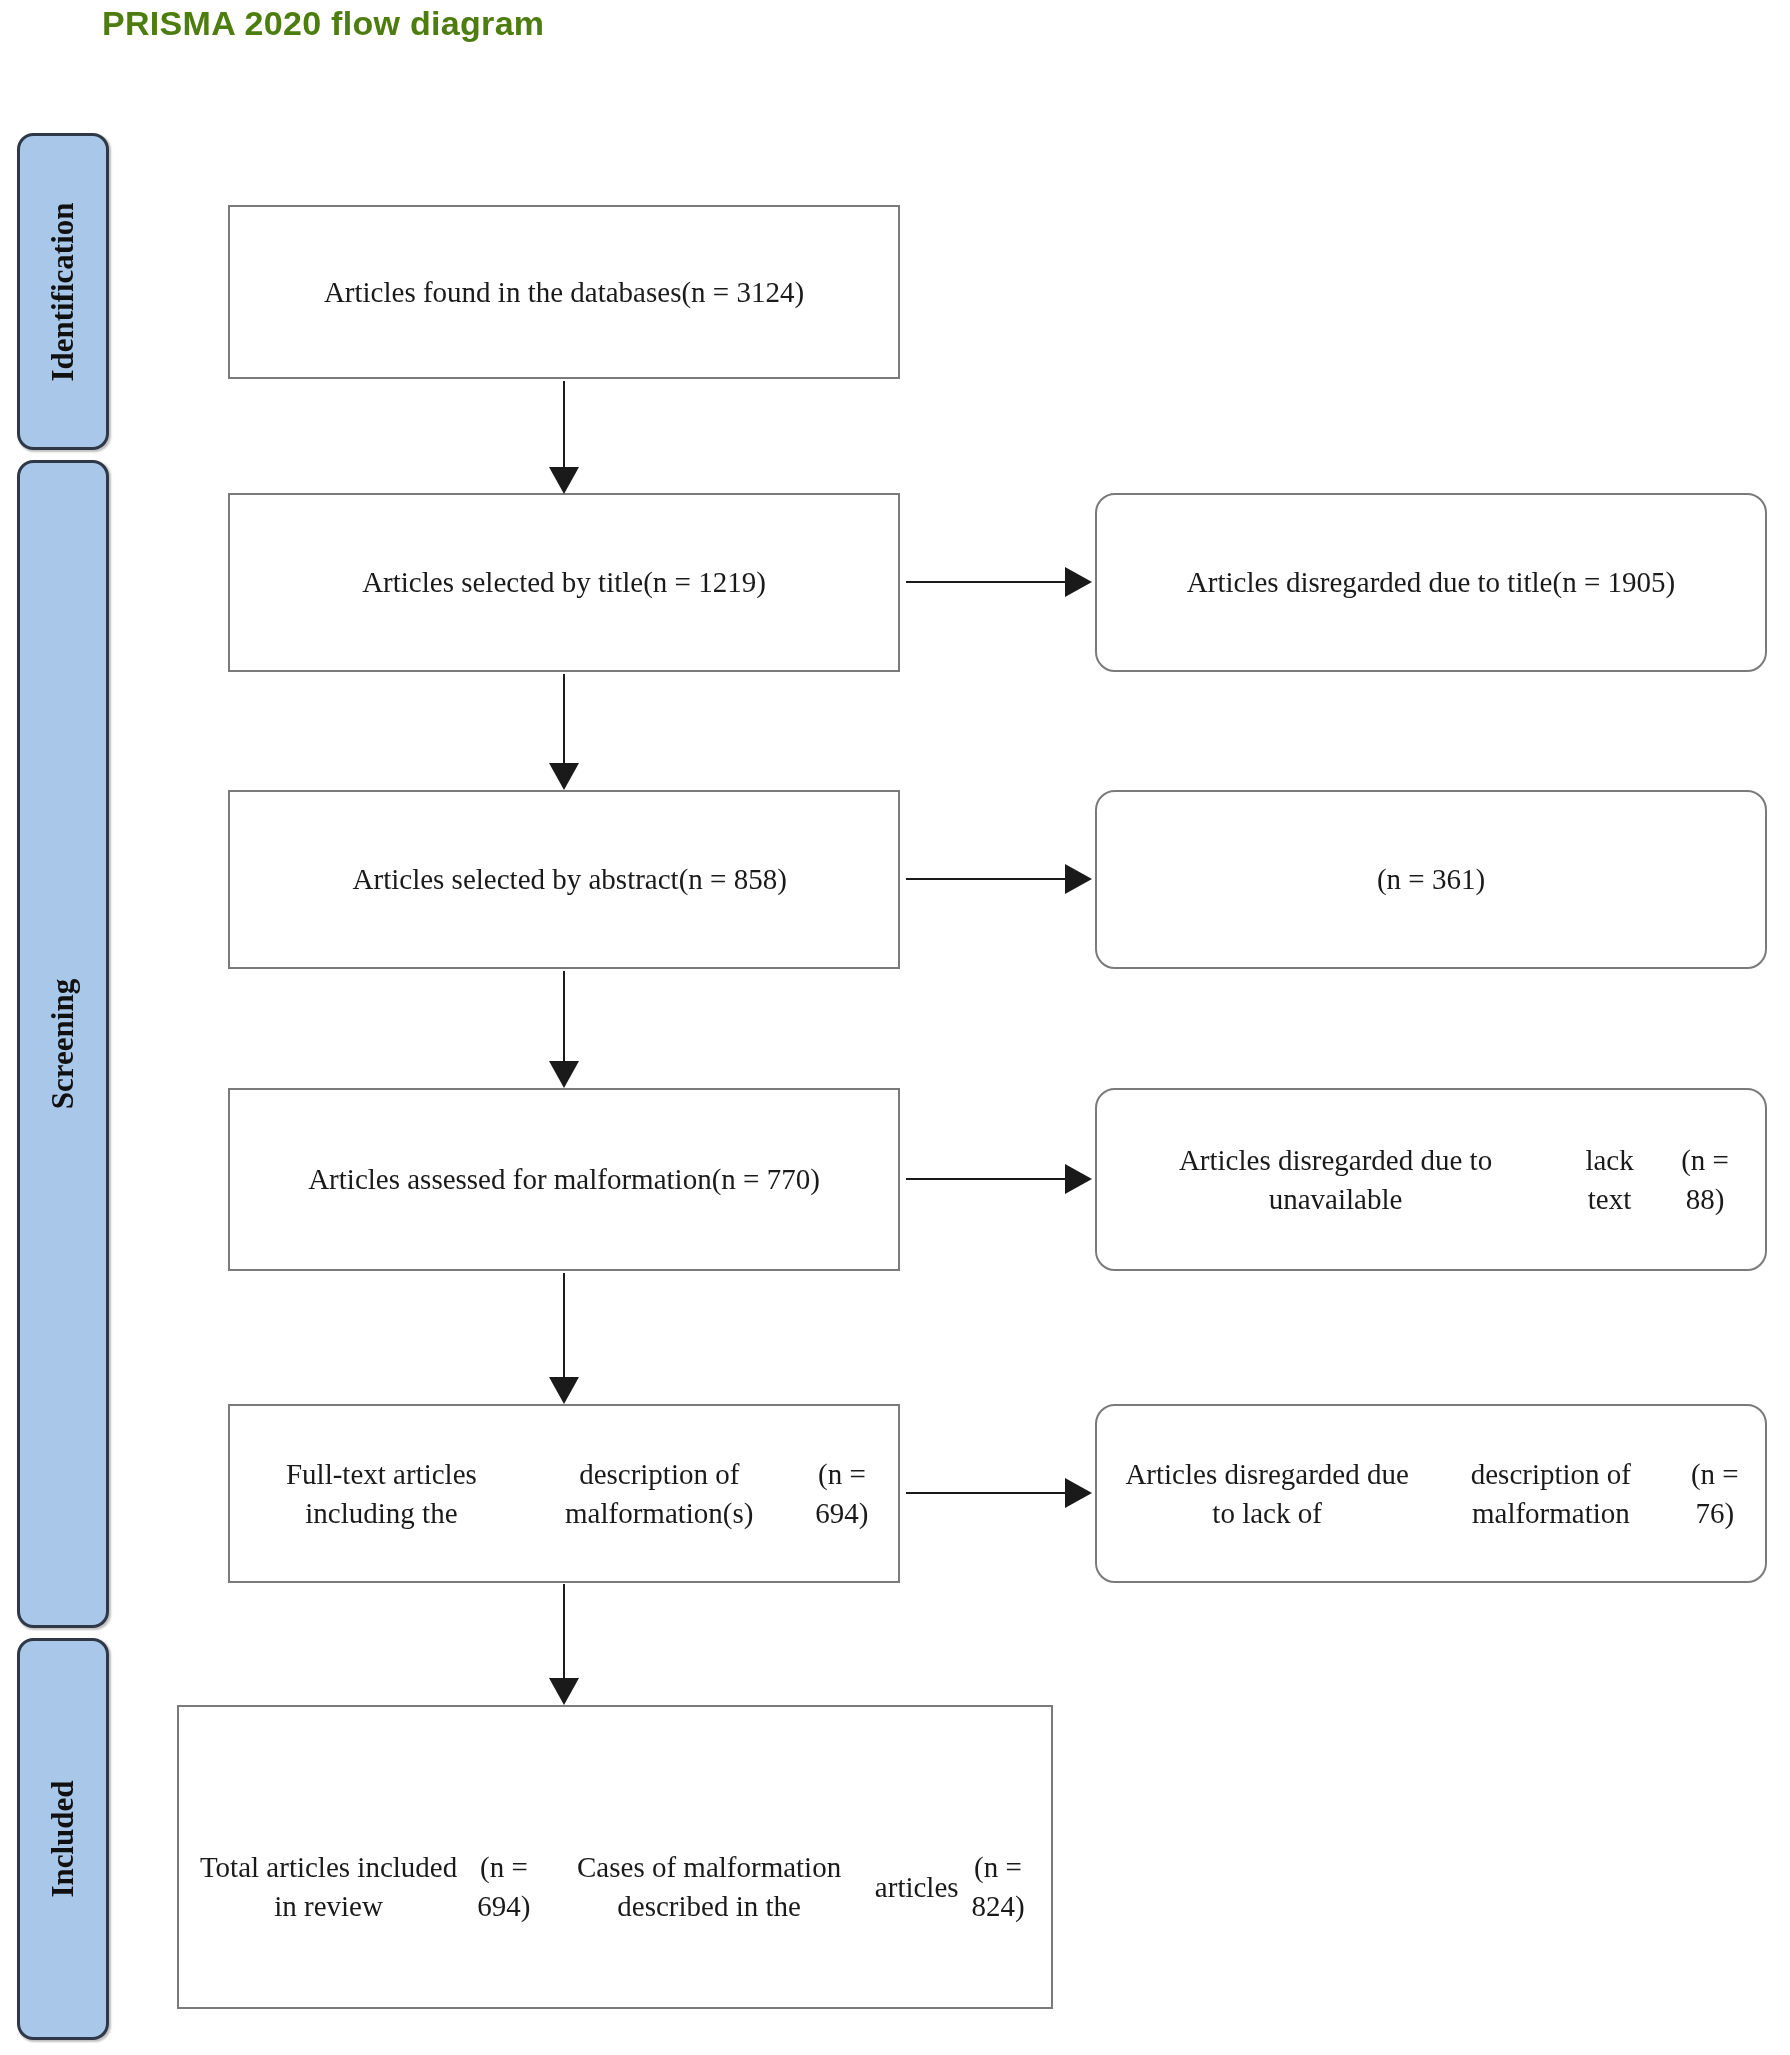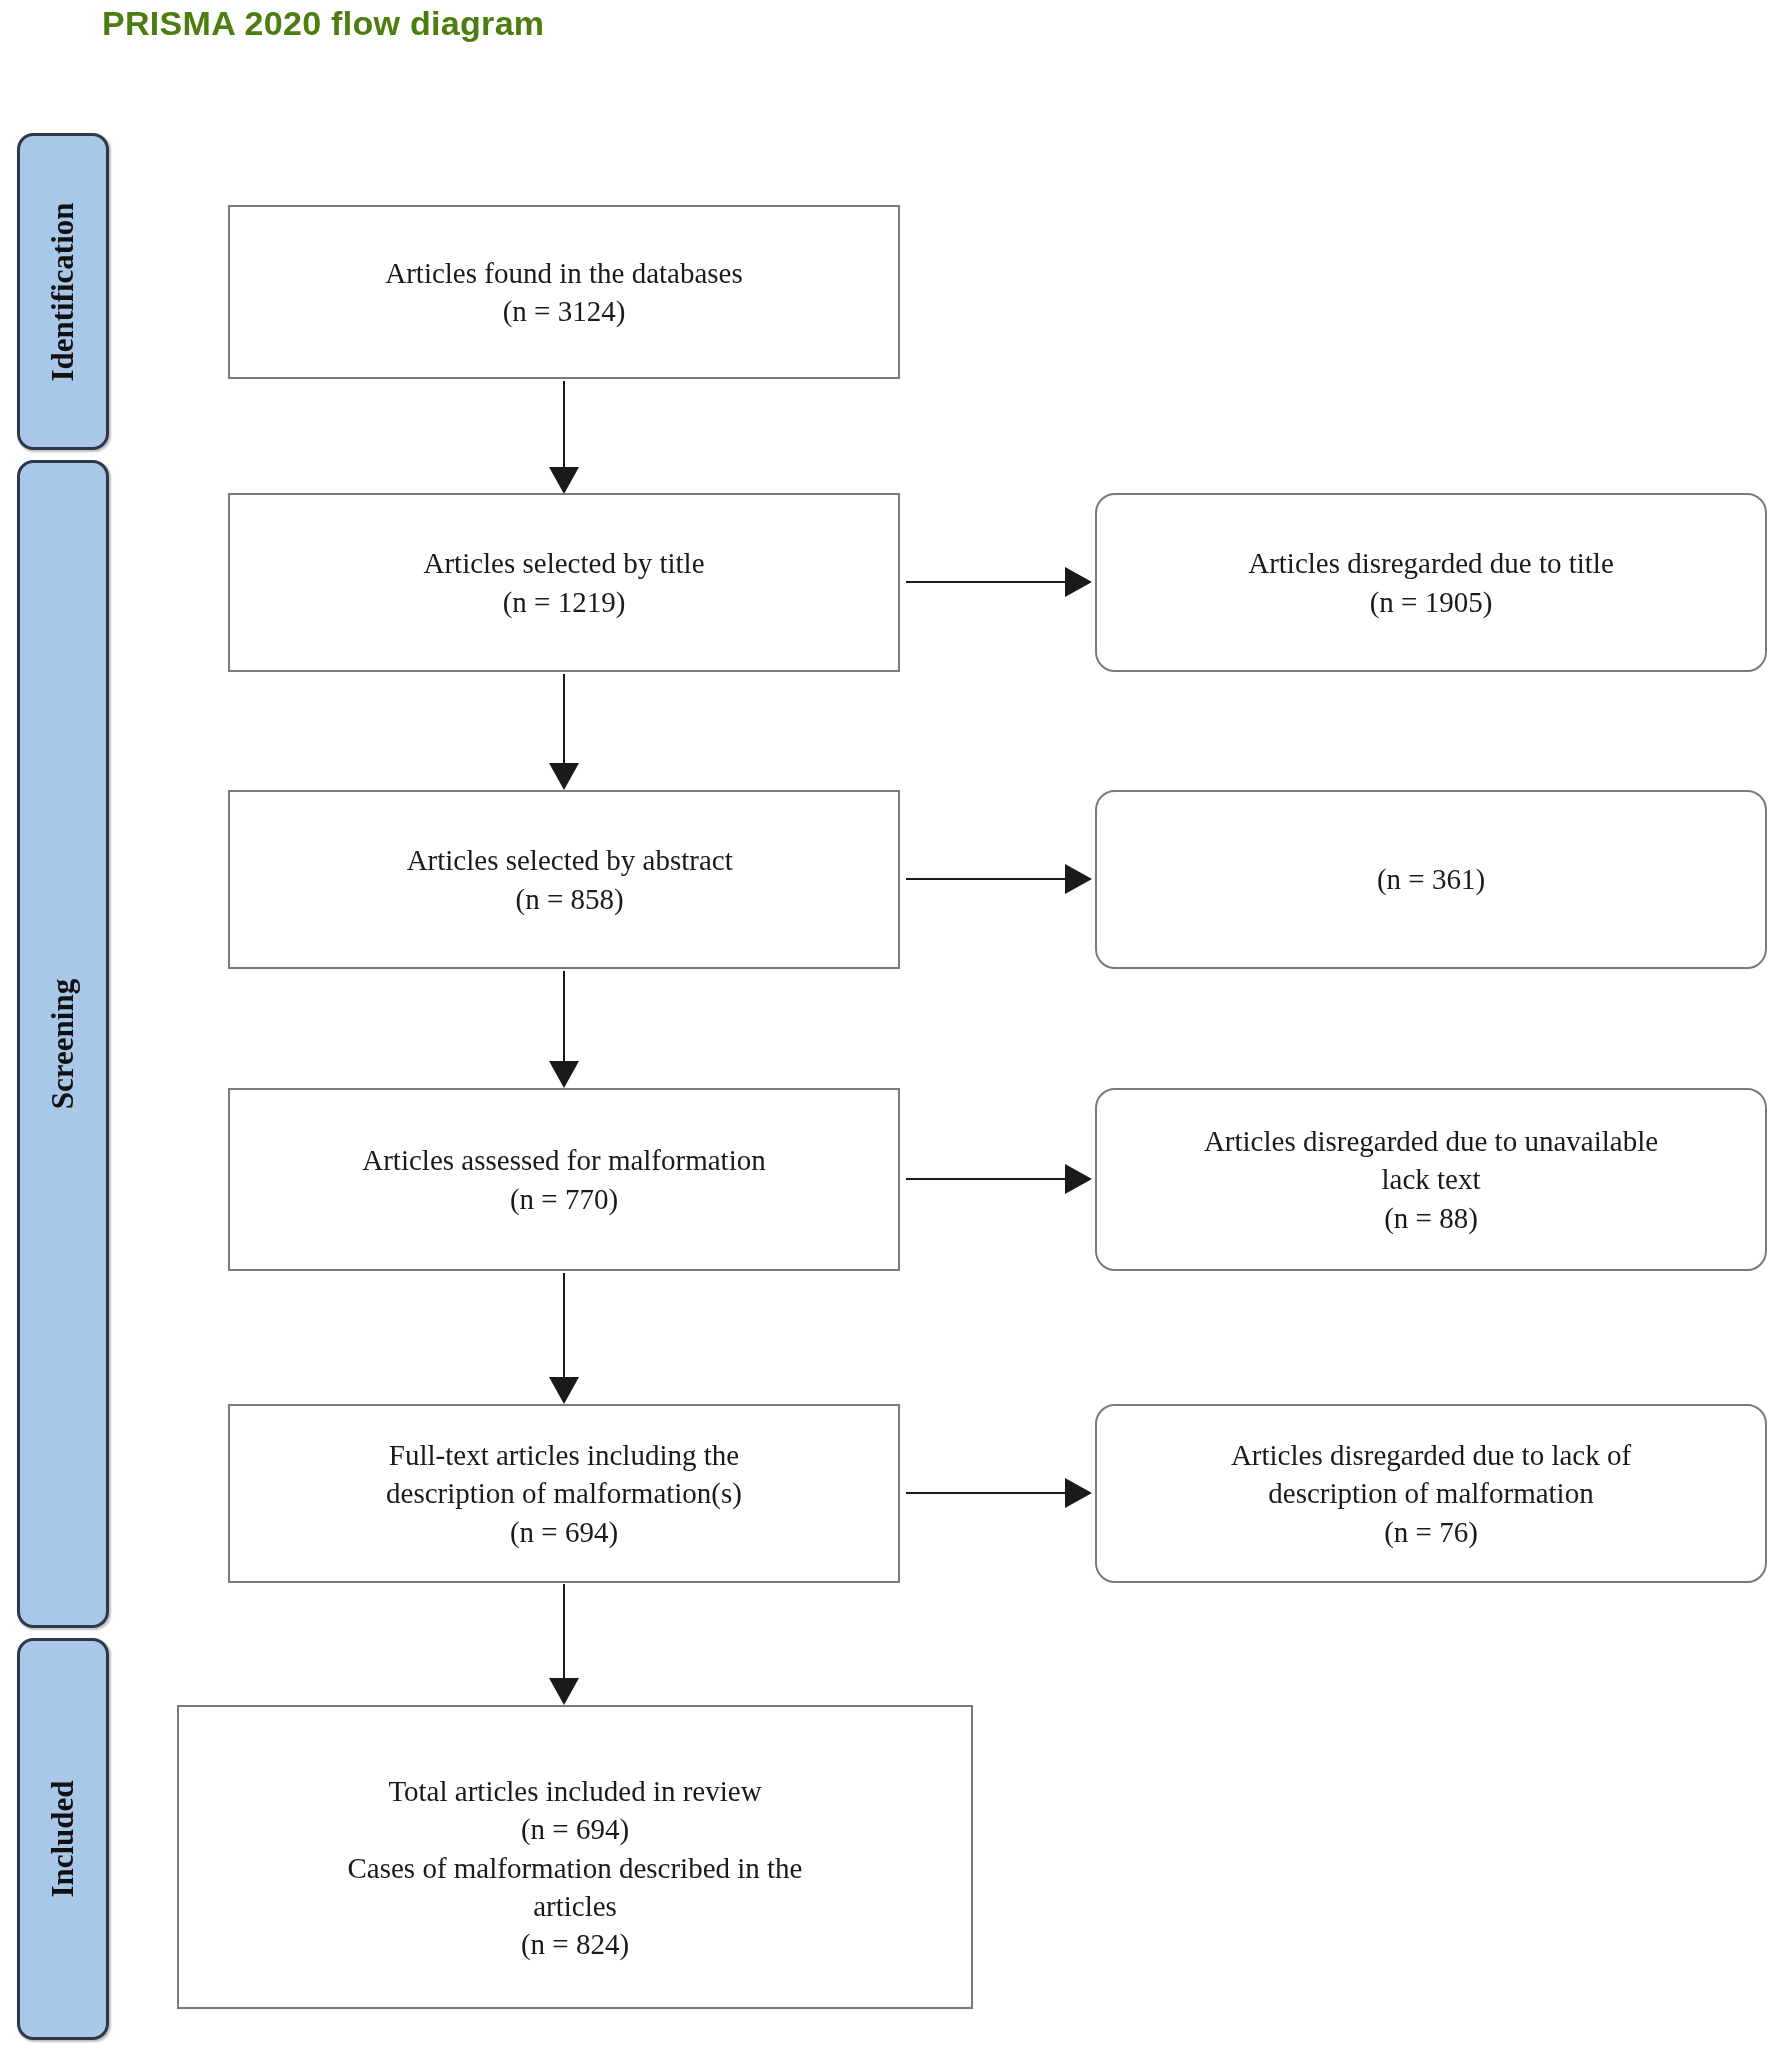"Articles found in the databases" .box { flex-direction: column -> row }
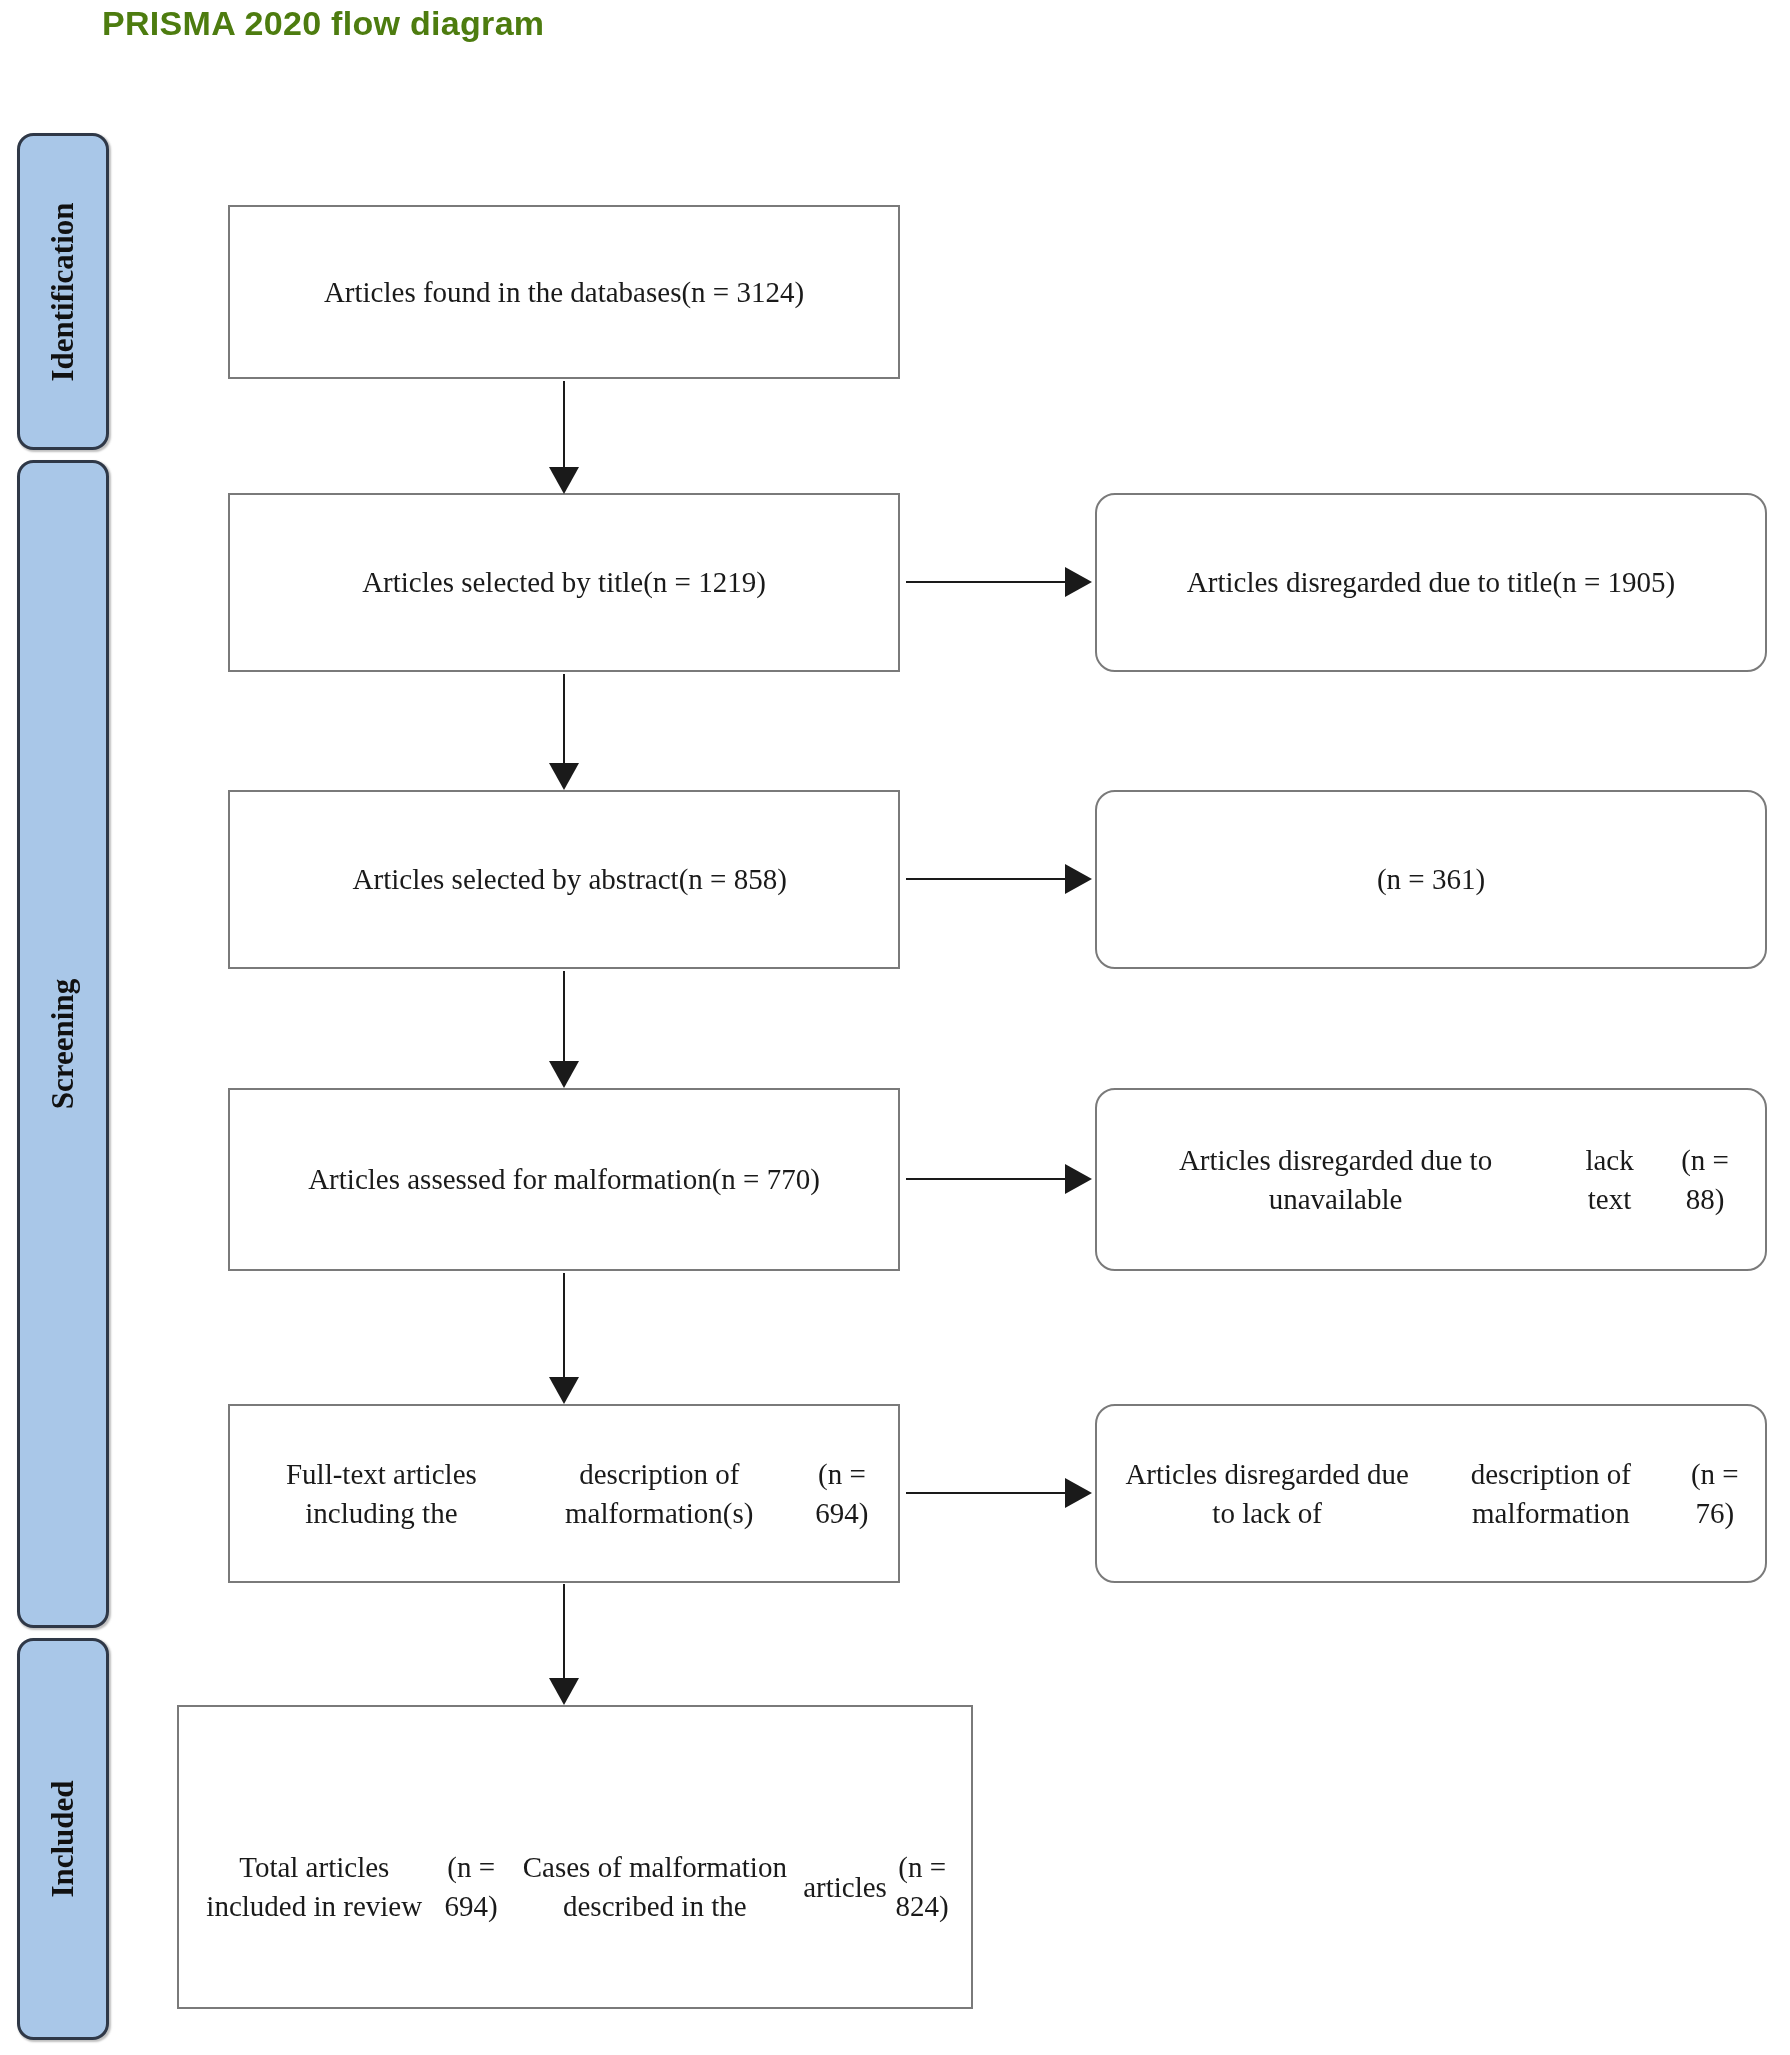"Total articles included in review" .box-included { width: 796px -> 876px }
